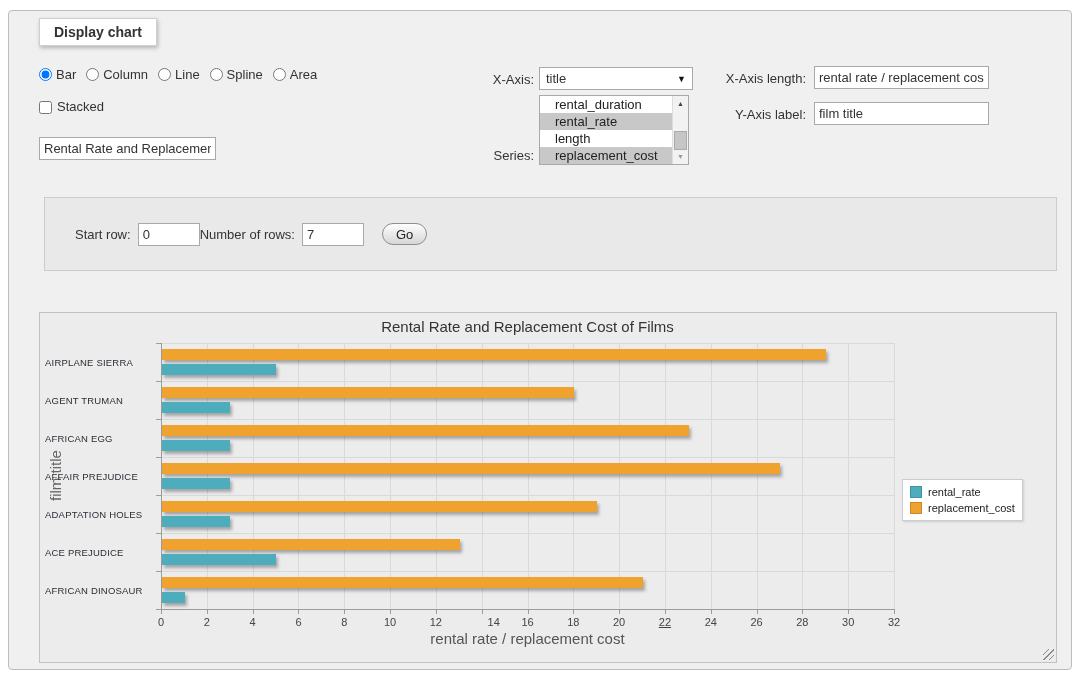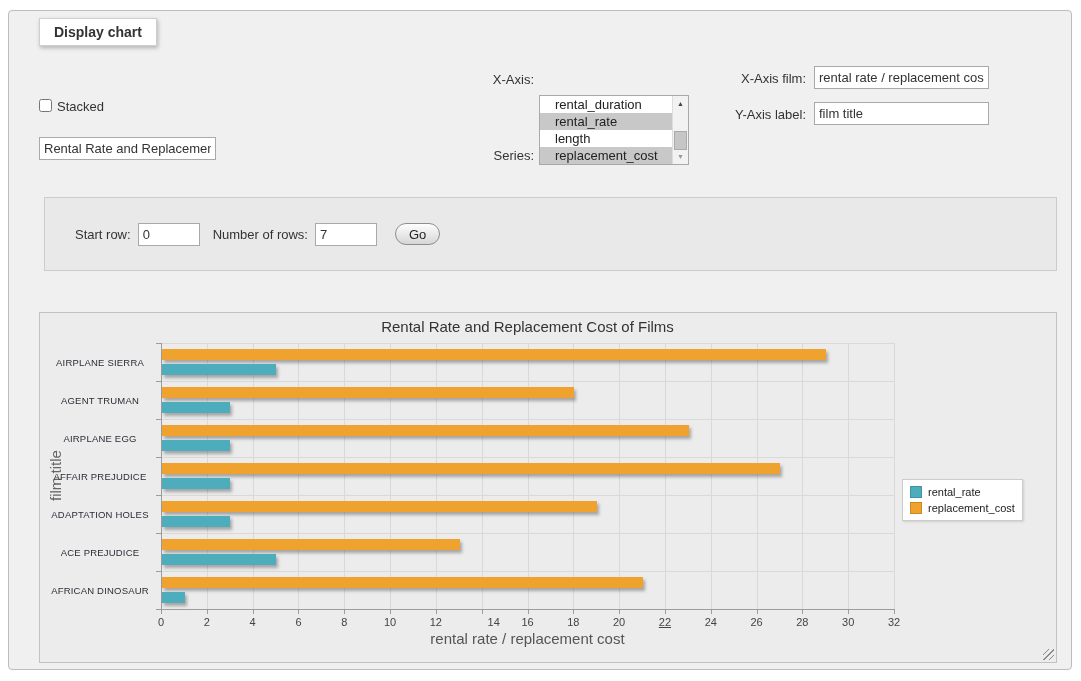"Bar" div.radio-group { html: none -> <div> <label> <input> <span>Bar</span> </label> <label> <input> <span>Column</span> </label> <label> <input> <span>Line</span> </label> <label> <input> <span>Spline</span> </label> <label> <input> <span>Area</span> </label> </div> }
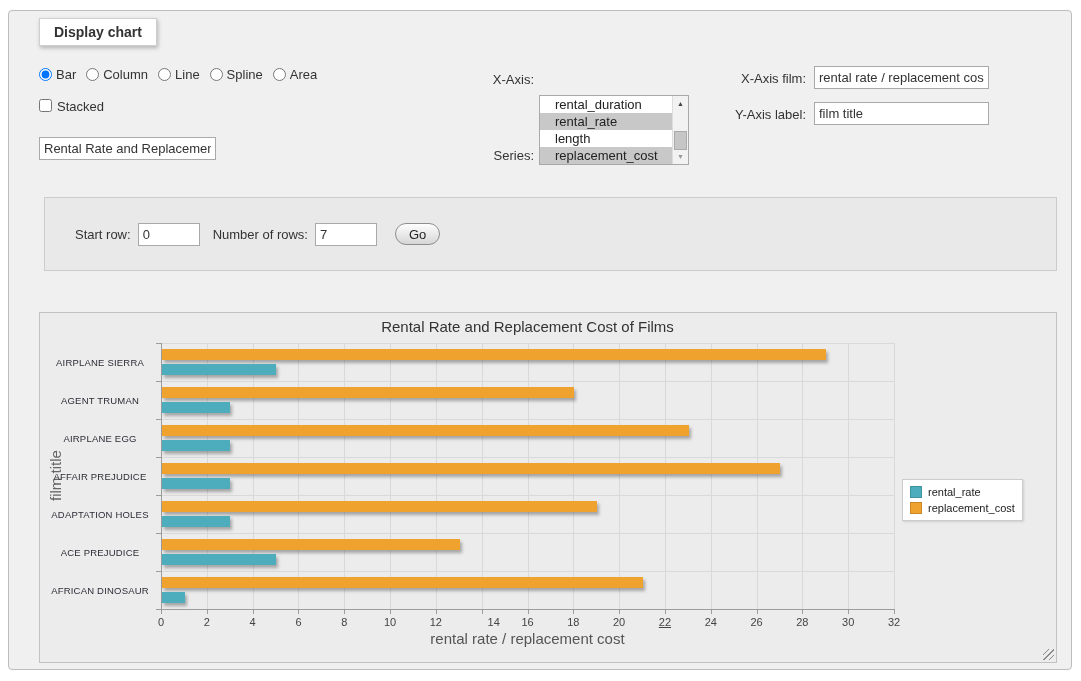"title" div.selectbox { html: none -> <div> <span>title</span> <span>▼</span> </div> }
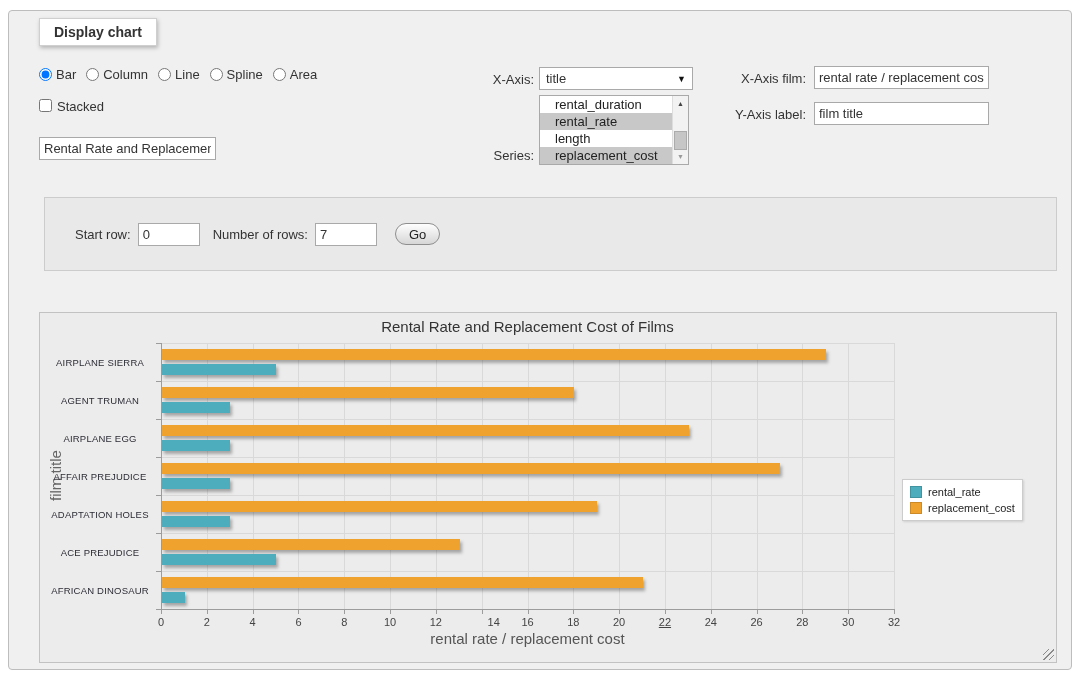"X-Axis film:" span.abs { text: film -> length }
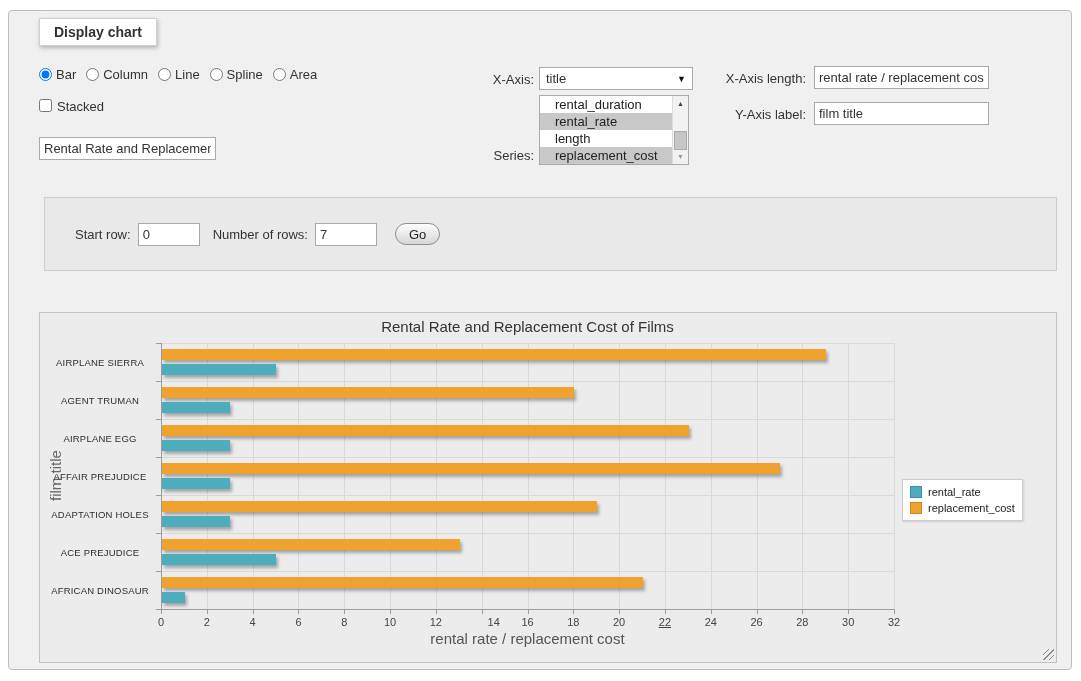"Stacked" .checkbox-row { align-items: flex-start -> flex-end }
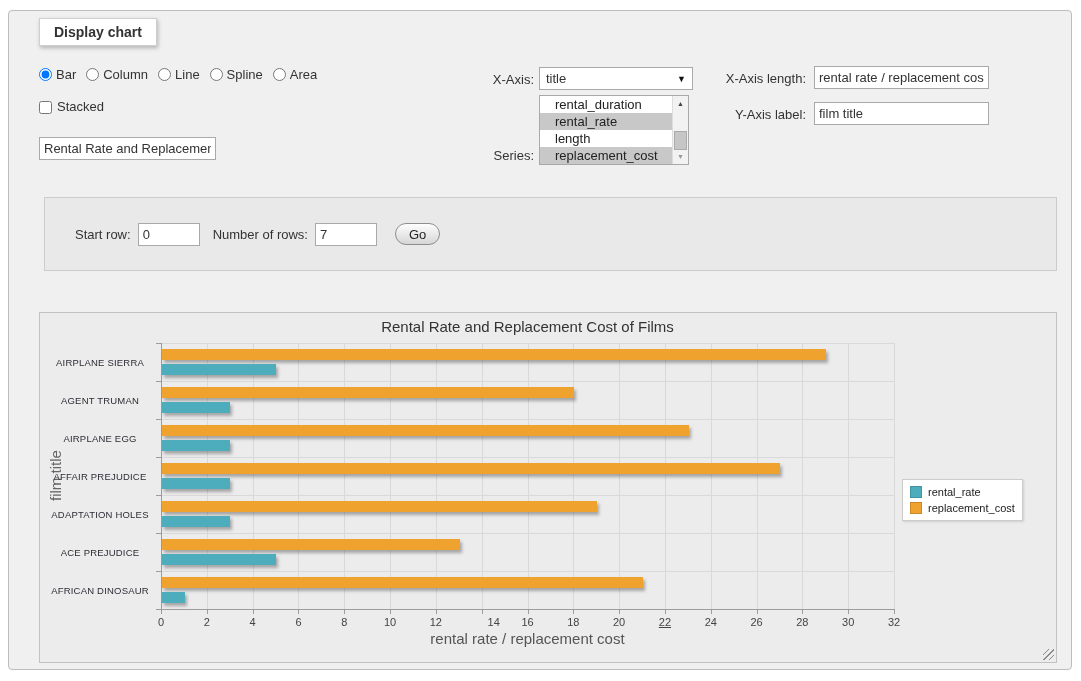"Number of rows:" span.lbl { margin-left: 13px -> none }
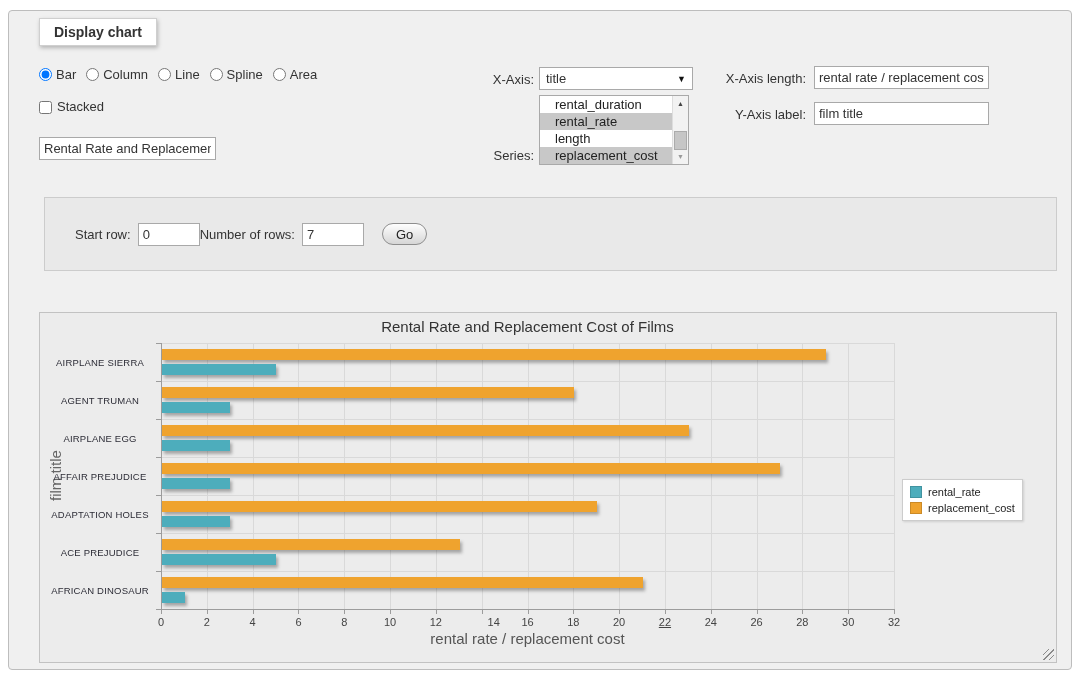"AIRPLANE SIERRA" .cat-label { text-align: center -> left }
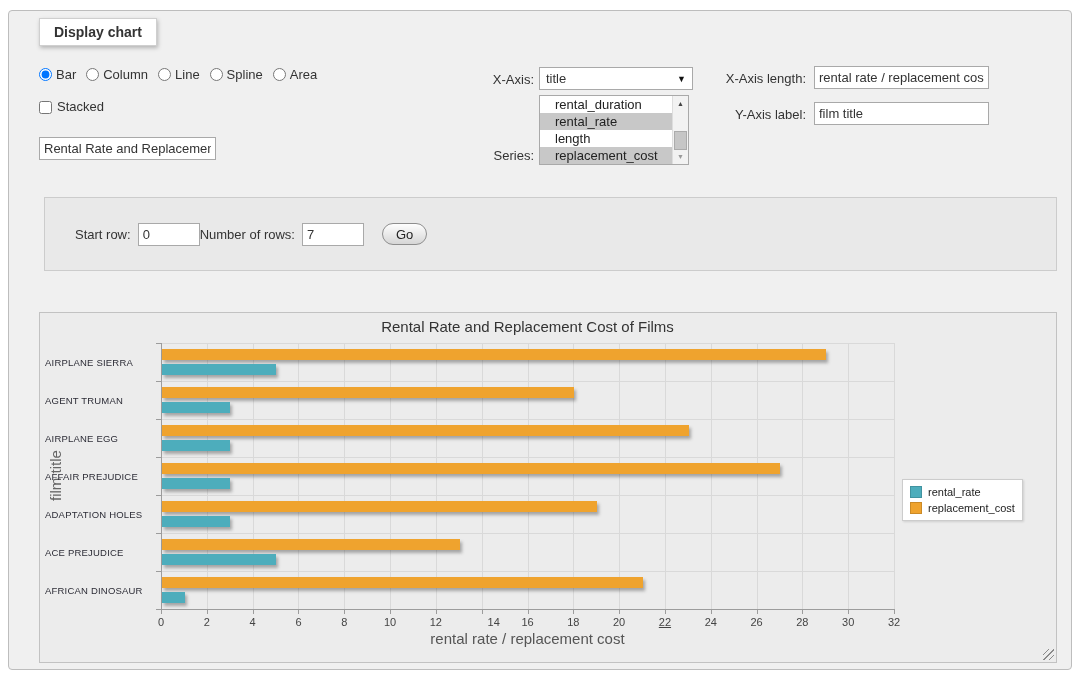"AIRPLANE EGG" div.cat-label { text: AIRPLANE -> AFRICAN }
